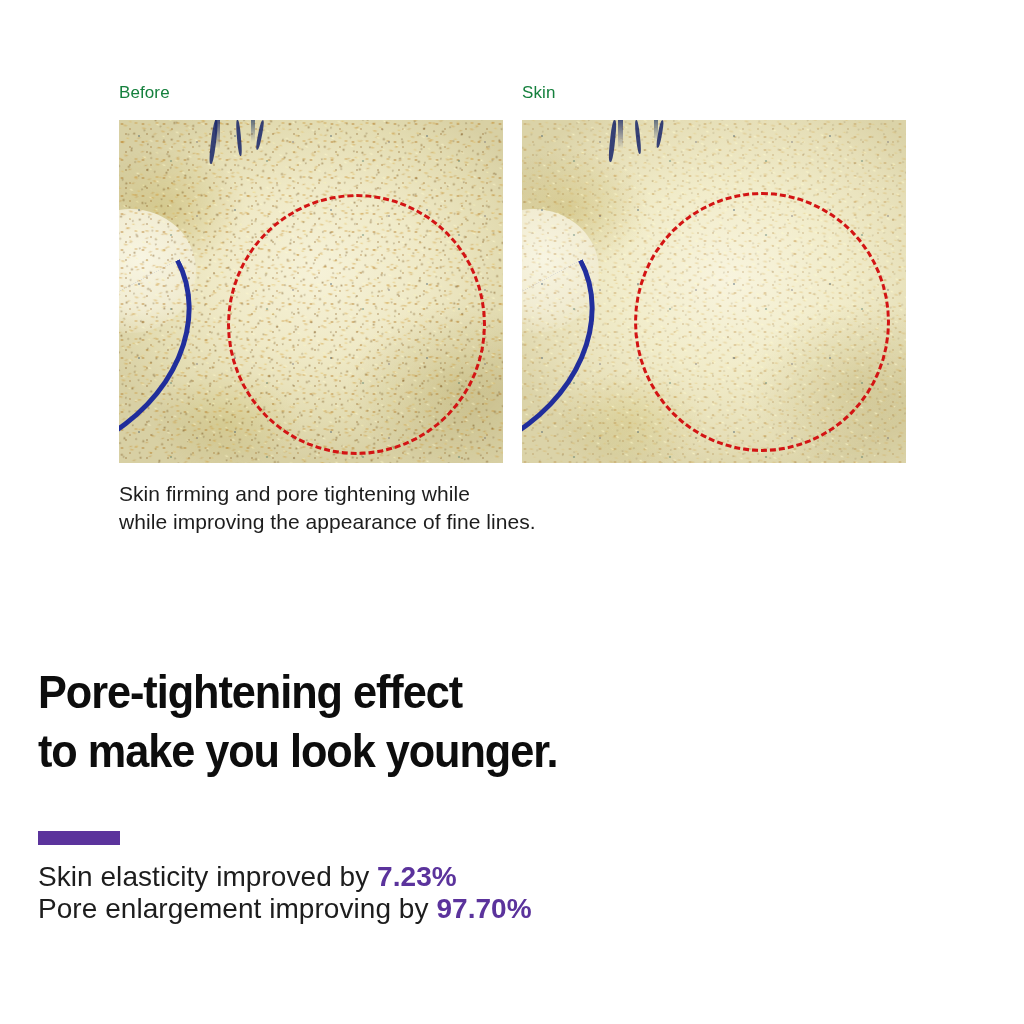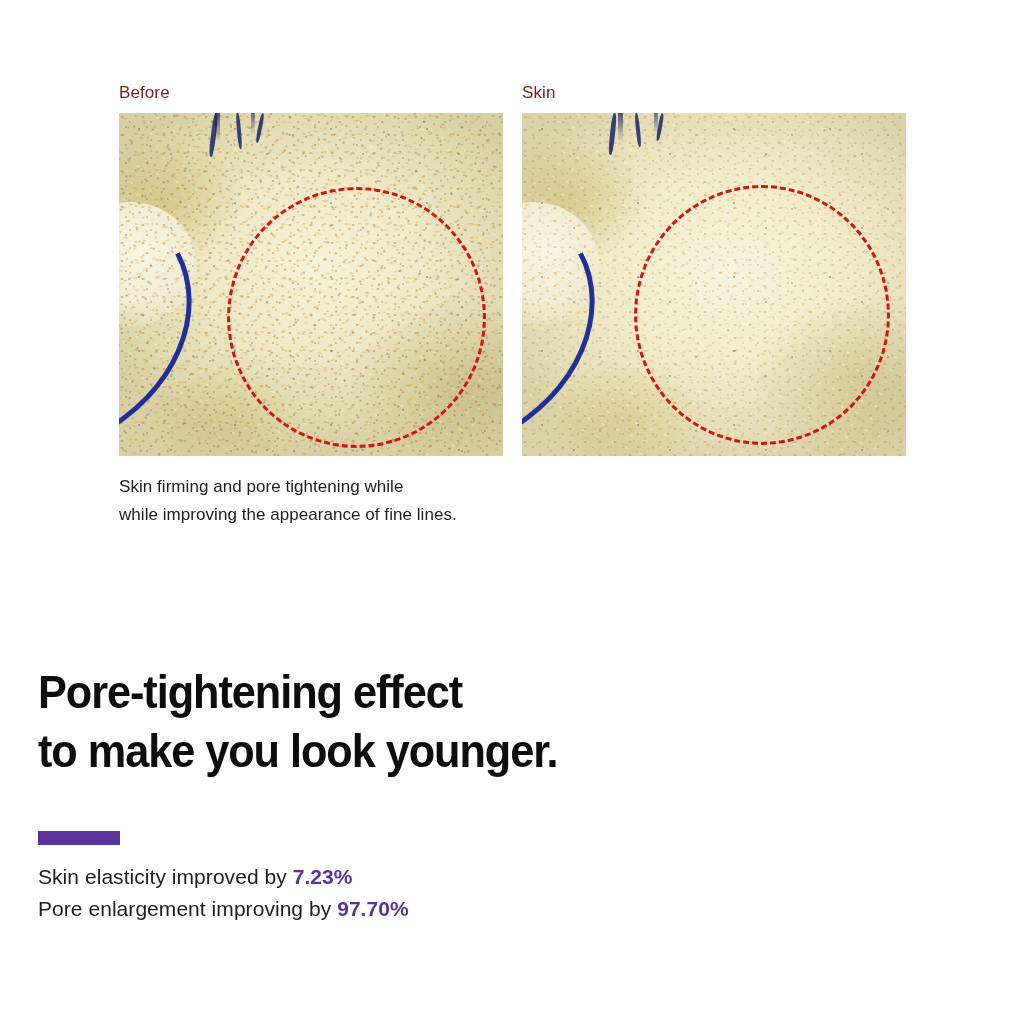"Before" .panel-label { color: #7f1d1d -> #15803d; margin-bottom: 10px -> 17px }
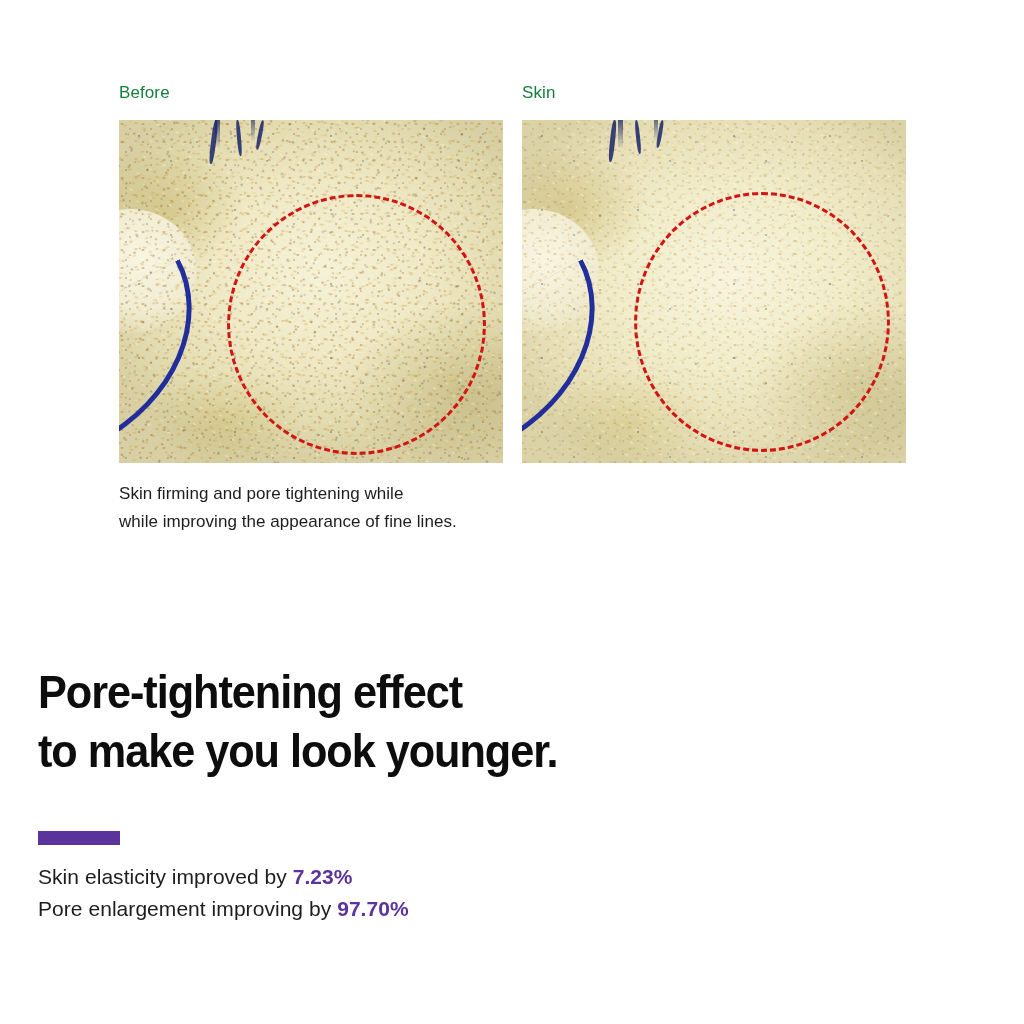"Skin firming and pore tightening" .caption { font-size: 17px -> 21px }
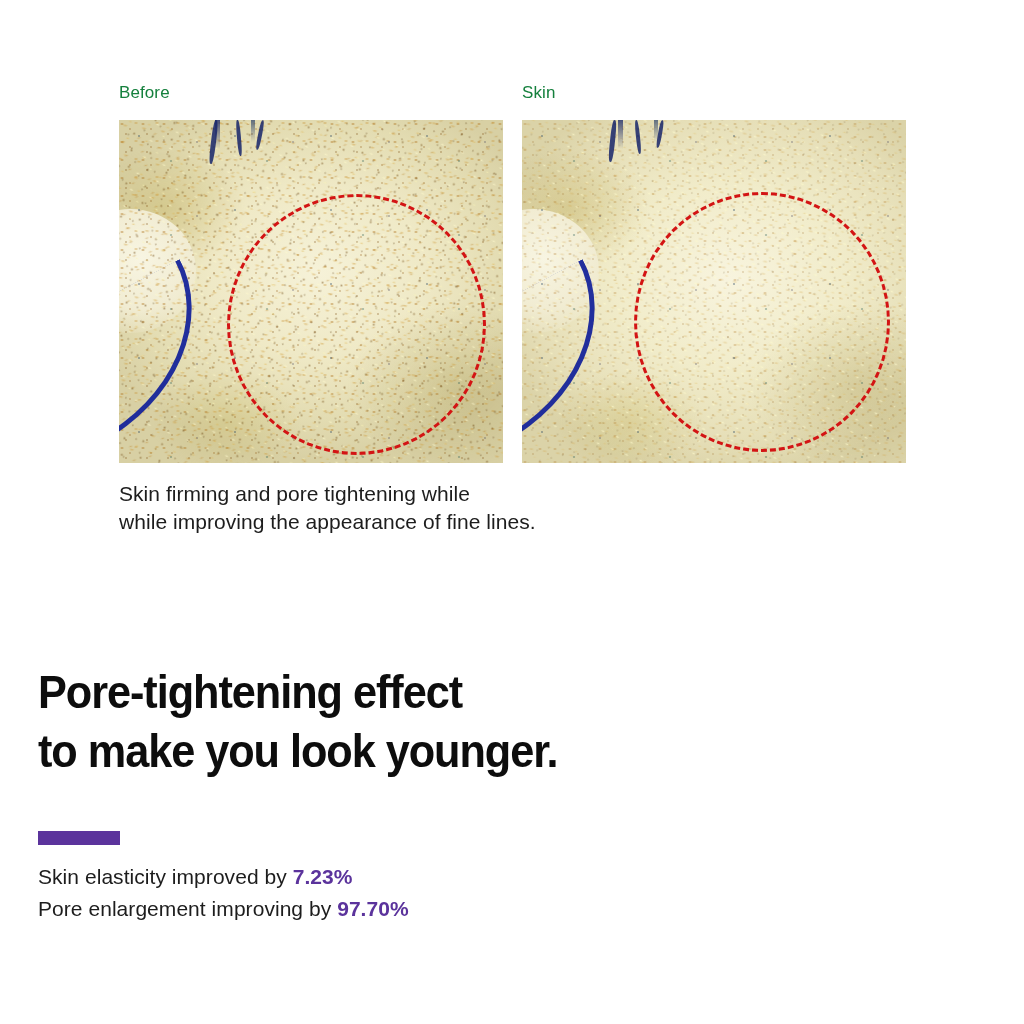"Skin elasticity improved by 7.23%" .stats { font-size: 21px -> 28px }
